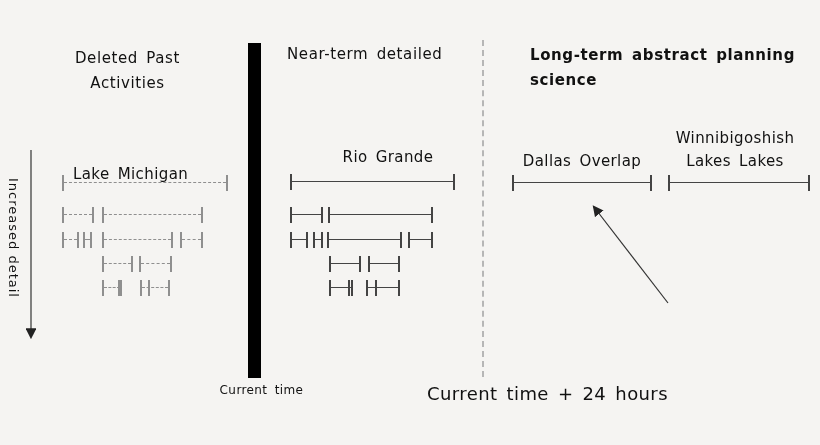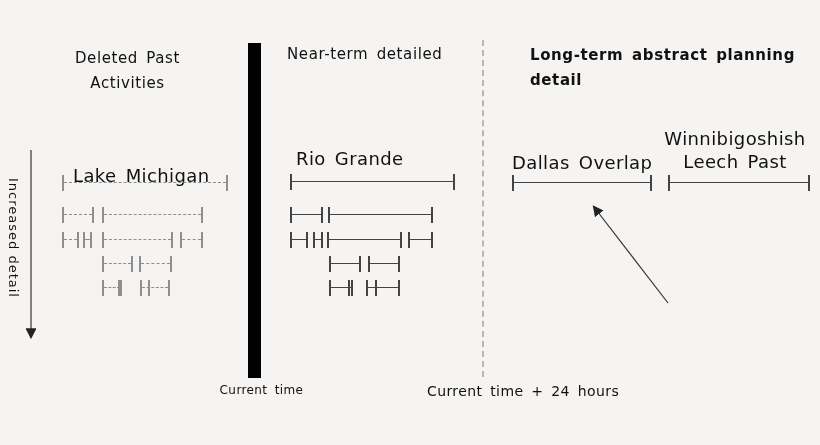"detail" div { text: detail -> science }
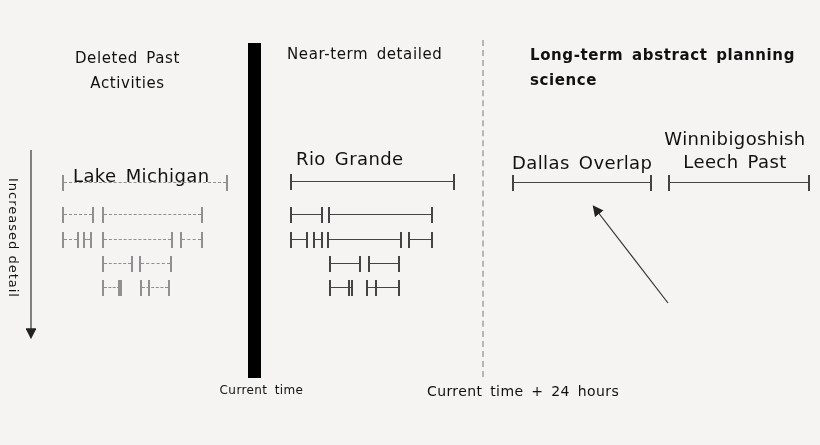"Winnibigoshish" .lbl { font-size: 18px -> 15px }
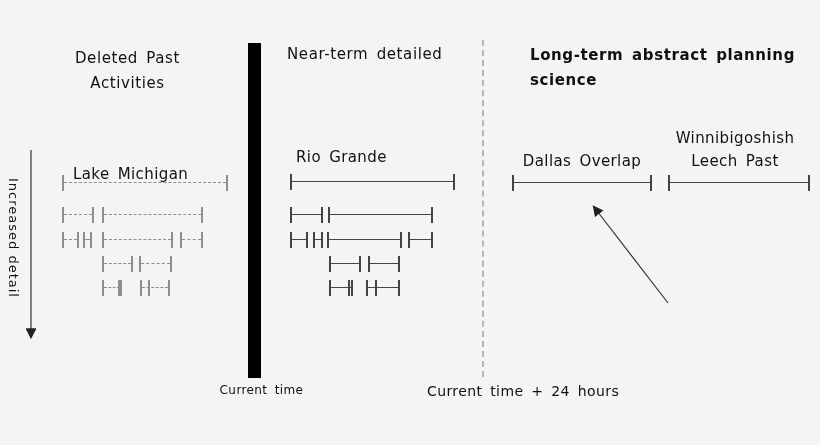"Rio Grande" .rio { left: 296px -> 318px; text-align: left -> center }
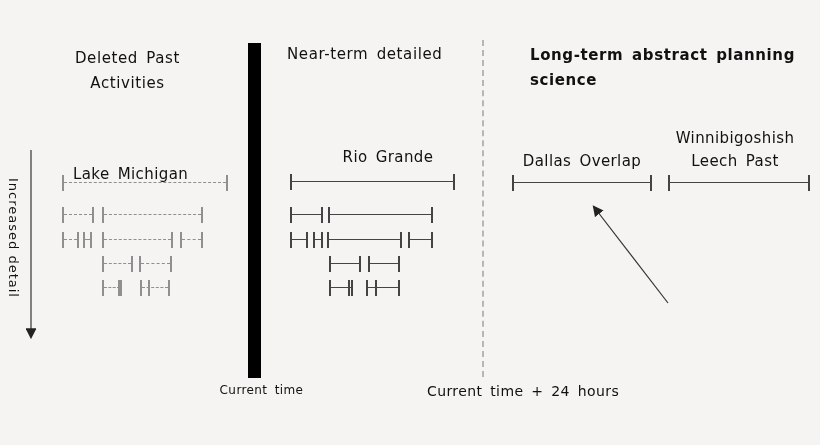"Leech Past" div { text: Leech Past -> Lakes Lakes }
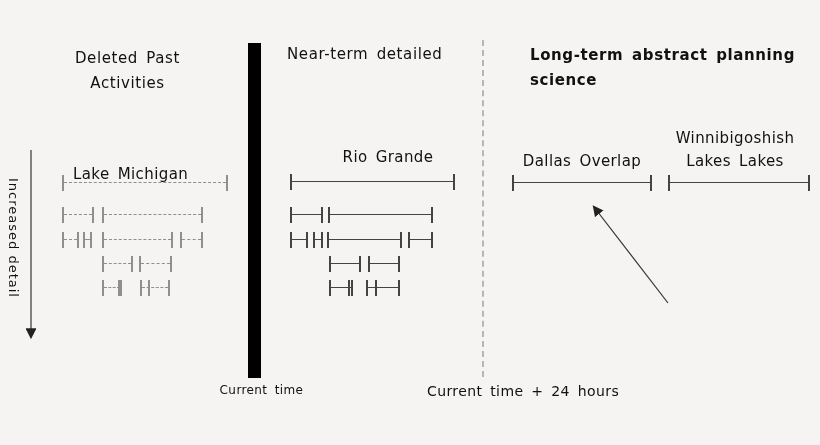"Current time + 24 hours" .ct24 { font-size: 14px -> 18px }
